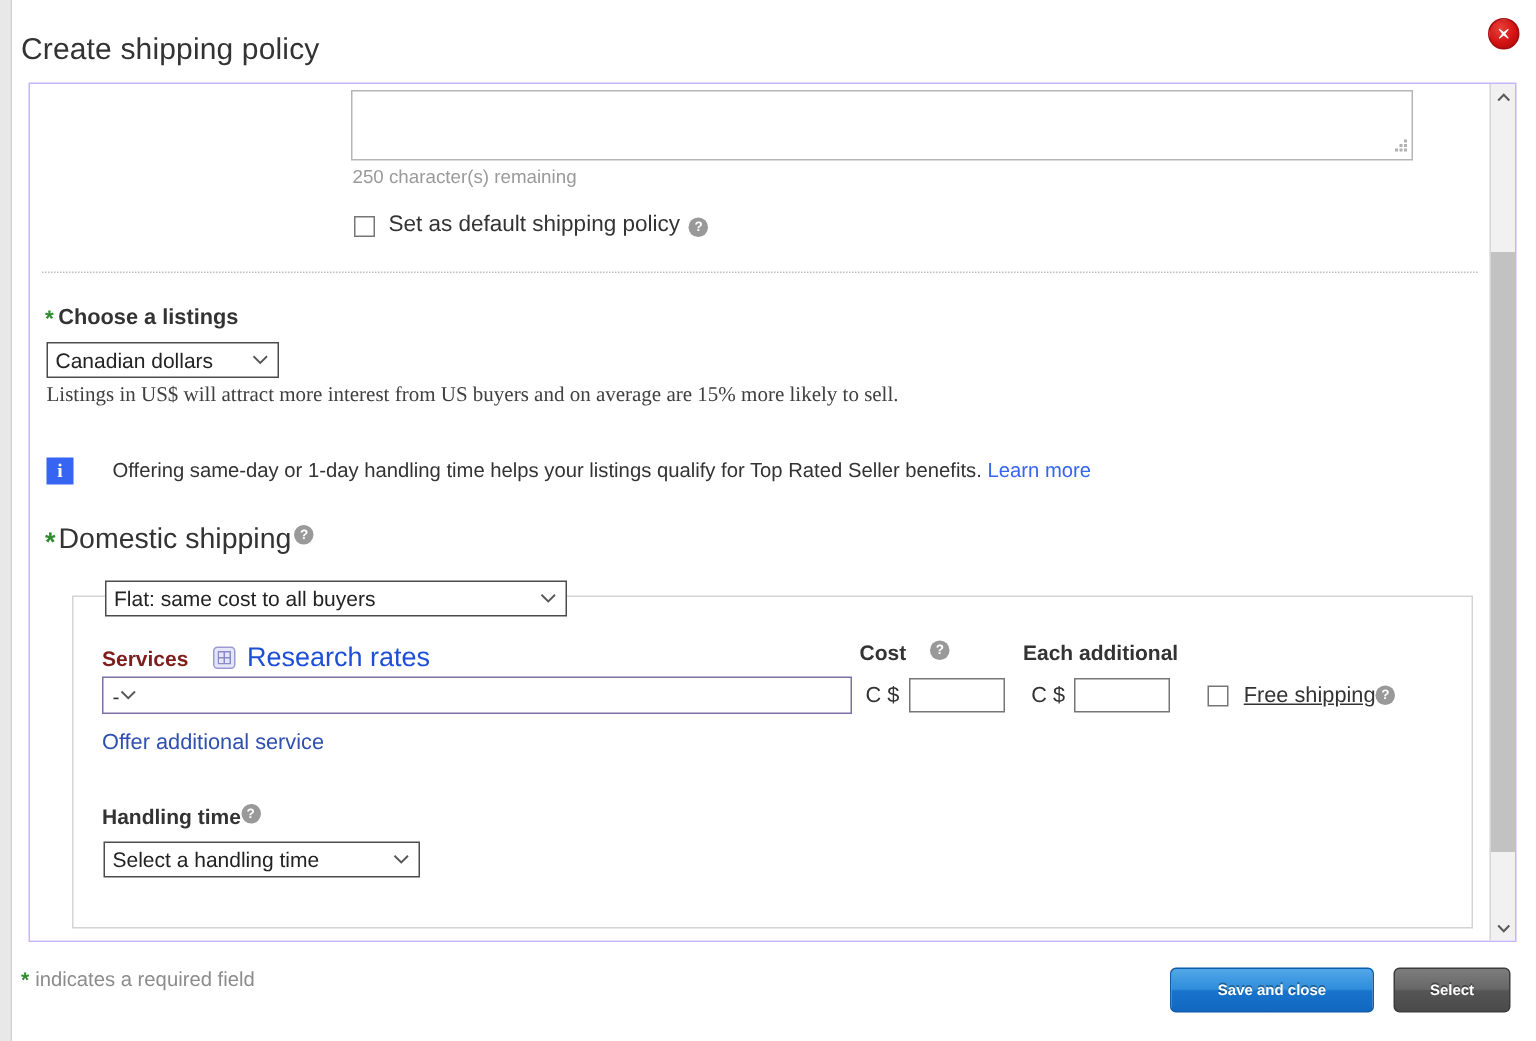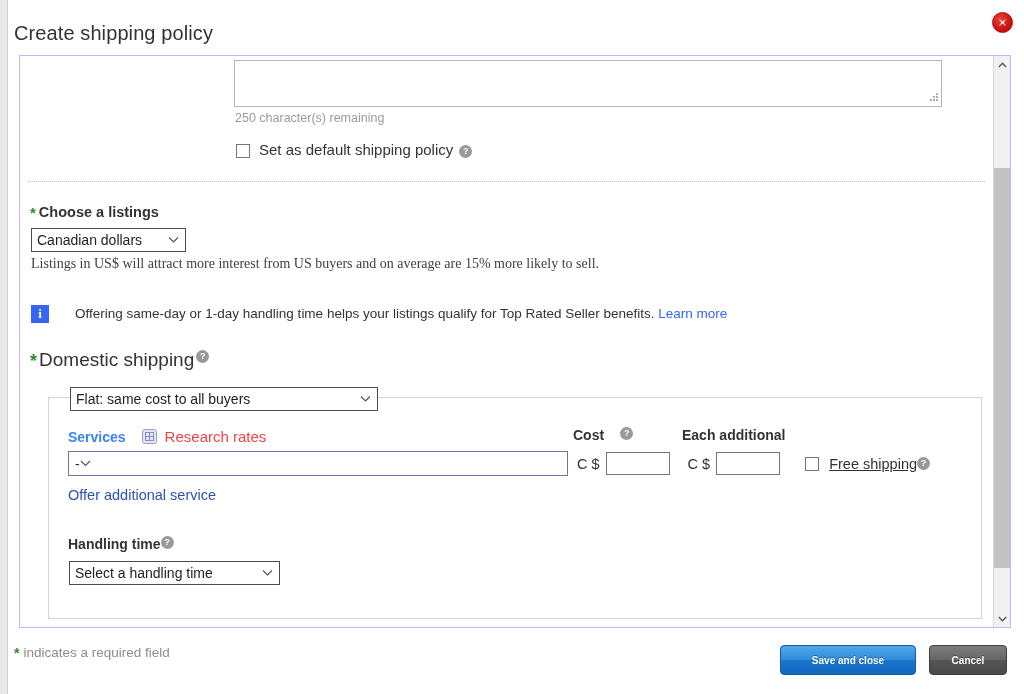"Services" .services-hdr .ttl { color: #3b82f6 -> #7f1d1d }
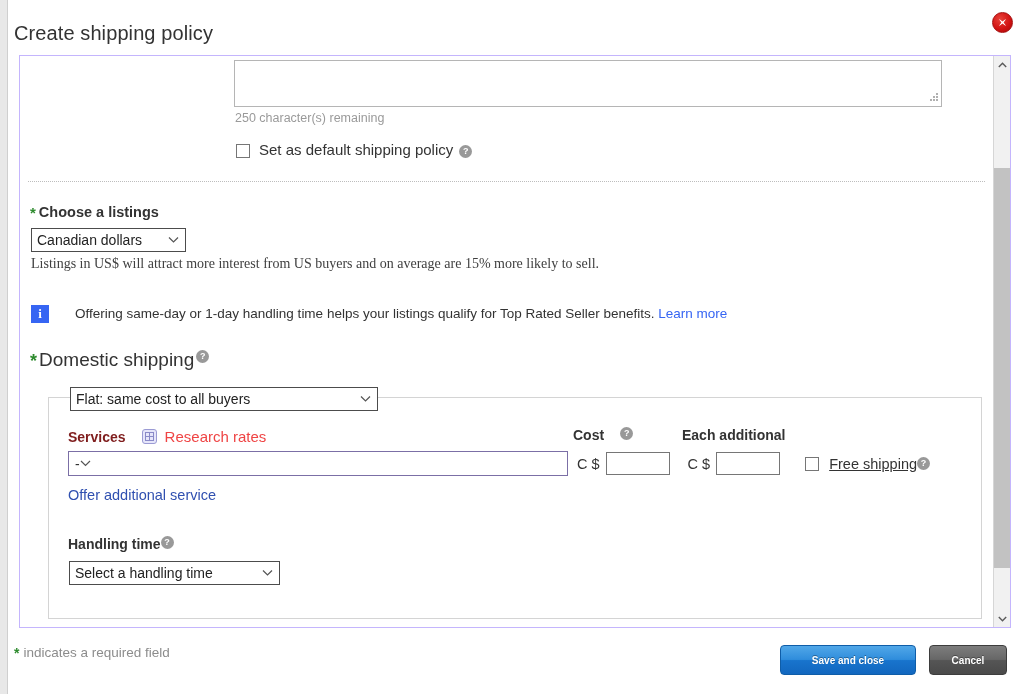"Research rates" .research-link { color: #ef4444 -> #1d4ed8; font-size: 15px -> 18px }
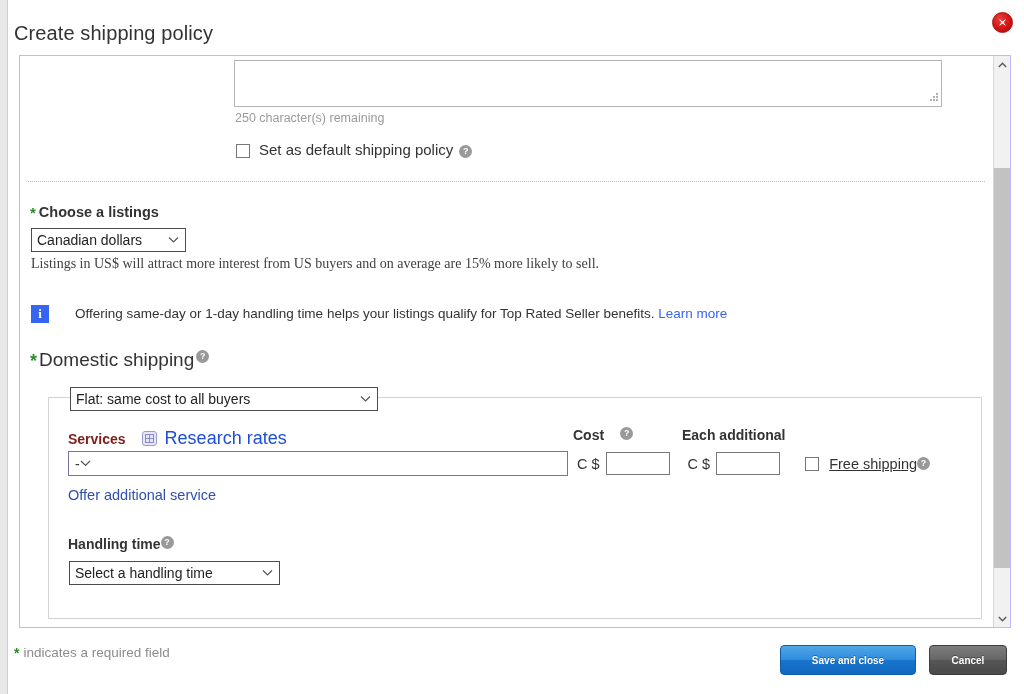"Cancel" div.btn { text: Cancel -> Select }
